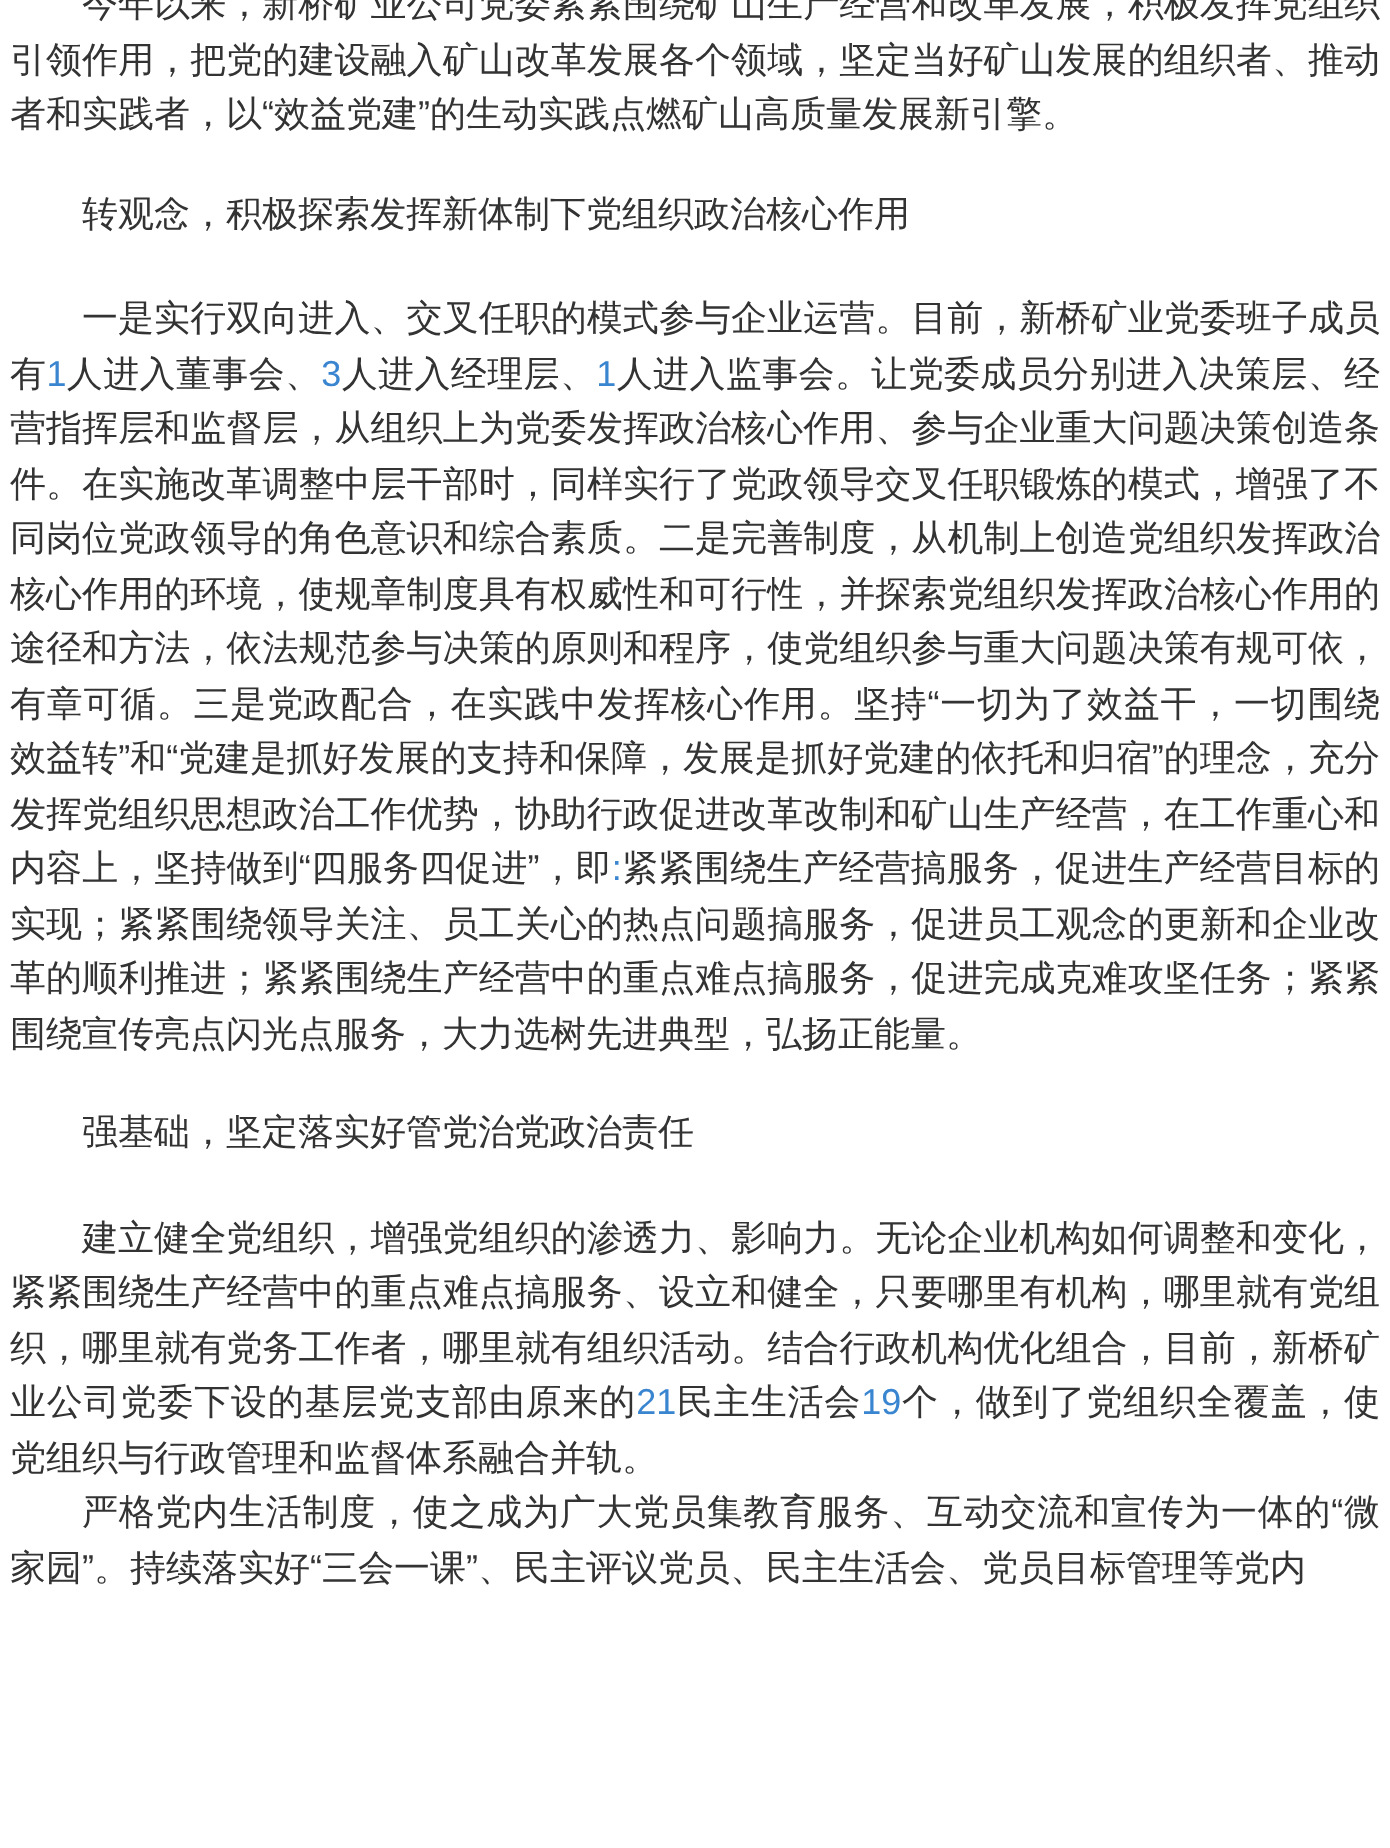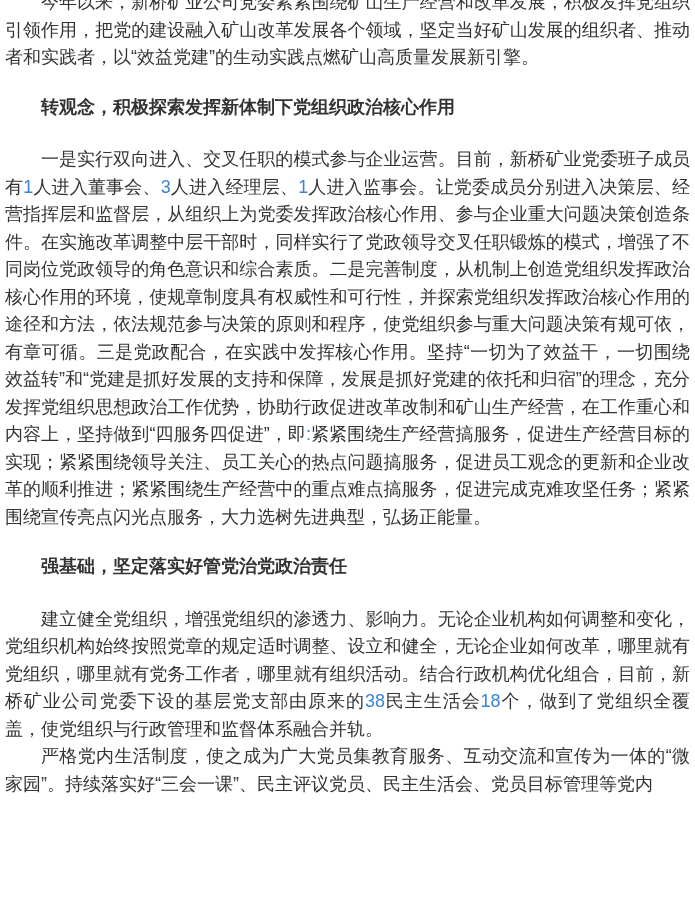"转观念，积极探索发挥新体制下党组织政治核心作用" .heading { font-weight: bold -> normal }
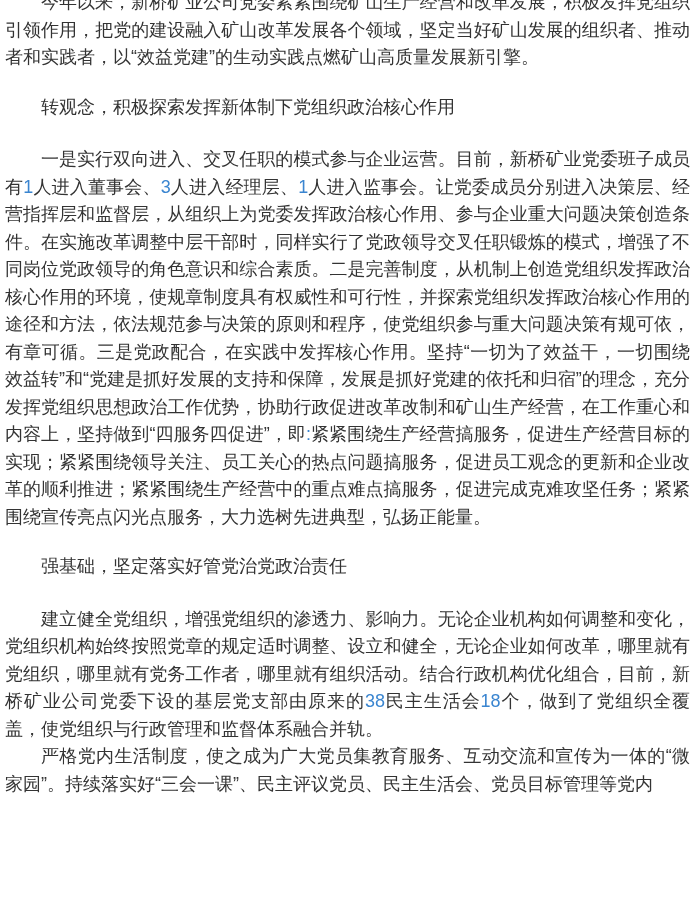"建立健全党组织，增强党组织的渗透力、影响力。无论企业机构如何调整和变化，党组织机" span { text: 党组织机构始终按照党章的规定适时调整、设立和健全，无论企业如何改革 -> 紧紧围绕生产经营中的重点难点搞服务、设立和健全，只要哪里有机构 }
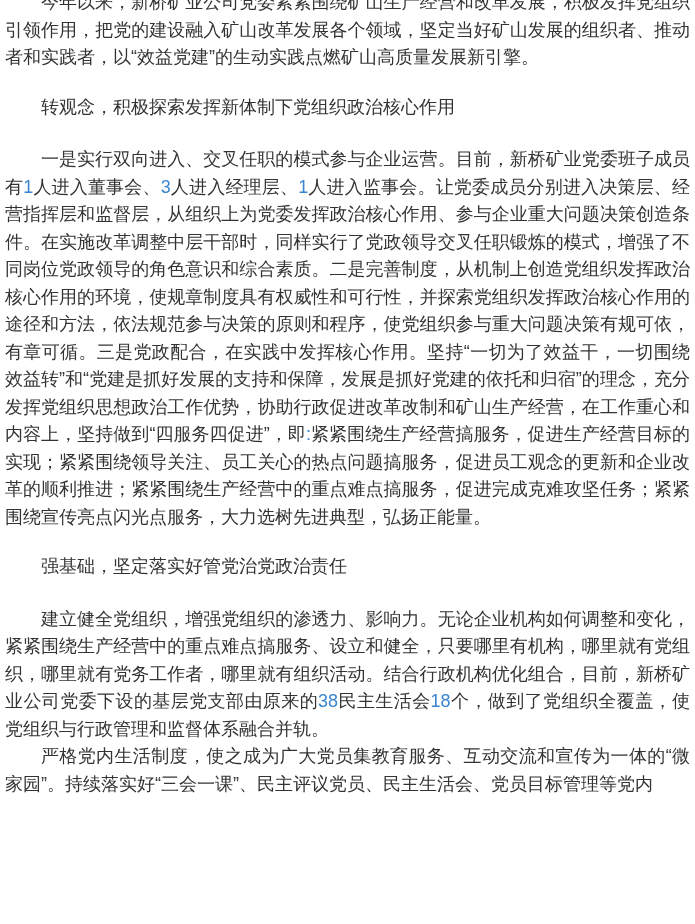"38" span.blue { text: 38 -> 21 }
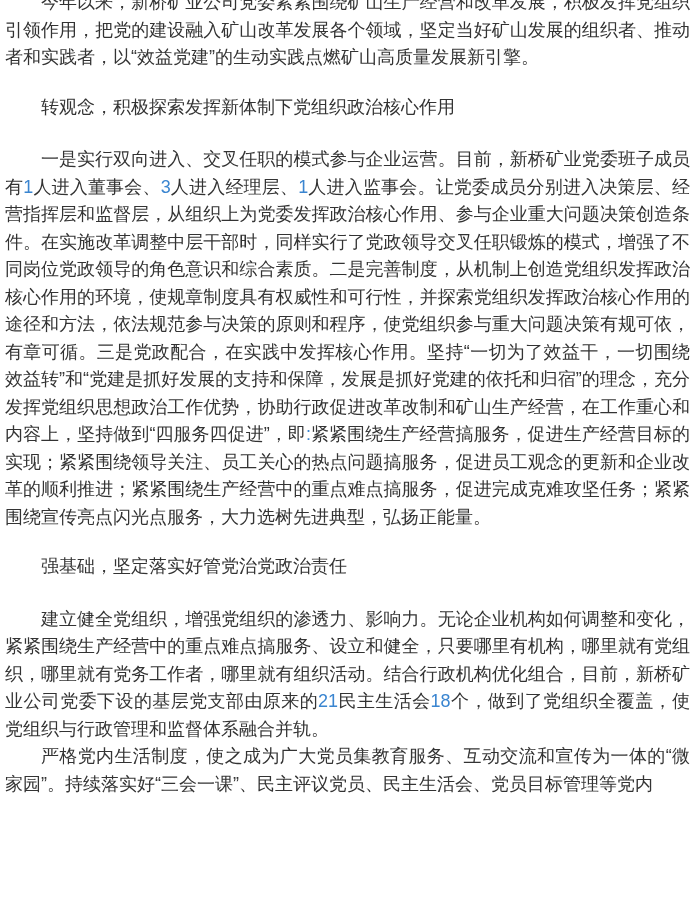"18" span.blue { text: 18 -> 19 }
